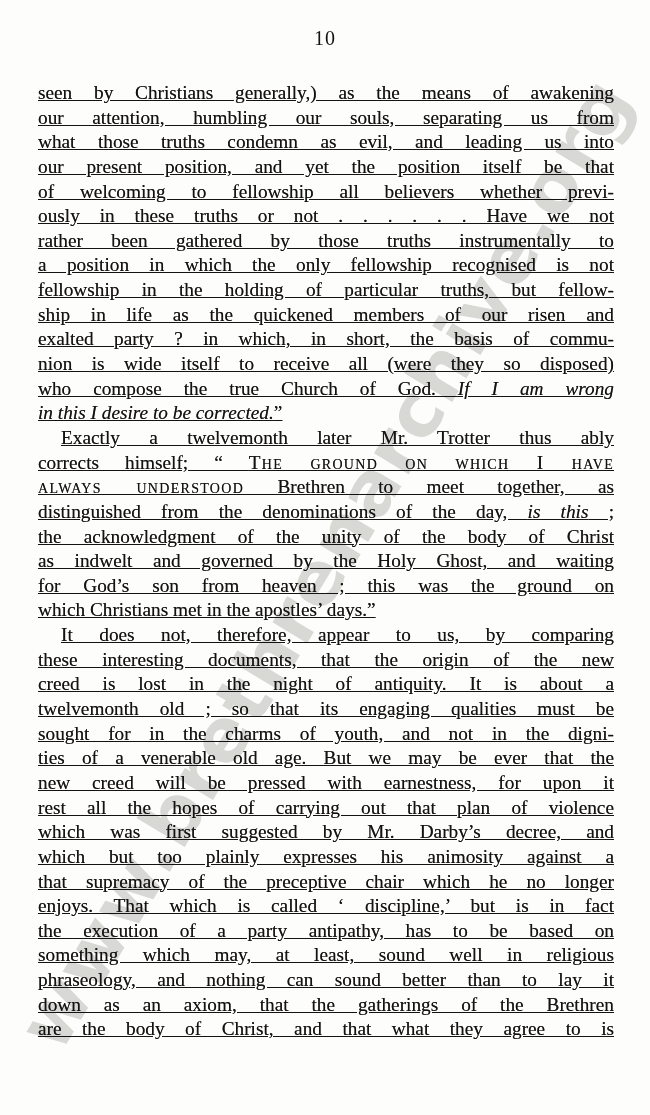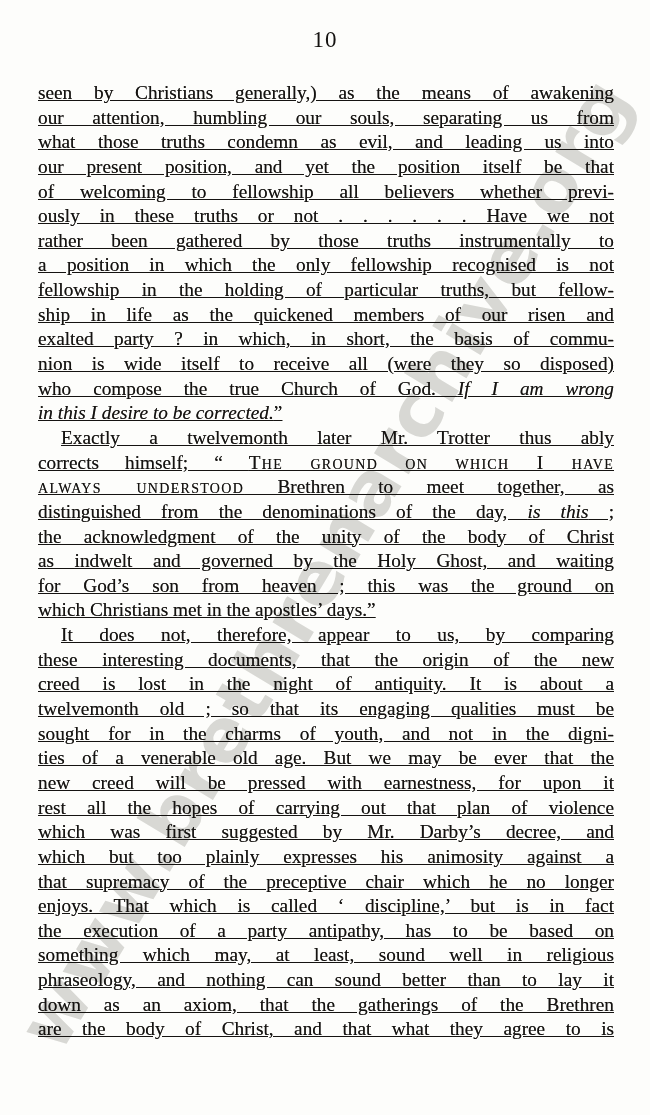"10" .pageno { font-size: 23px -> 20px }
